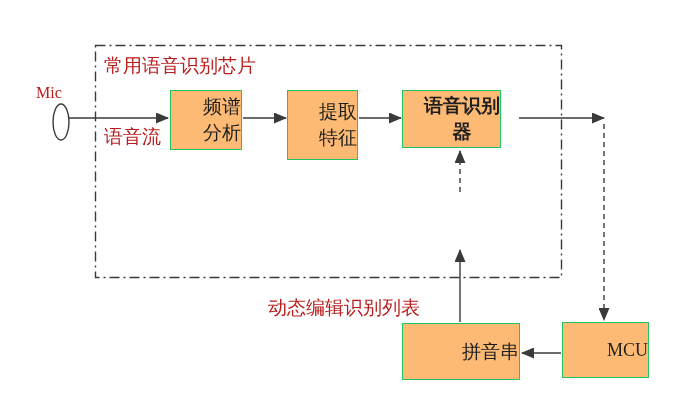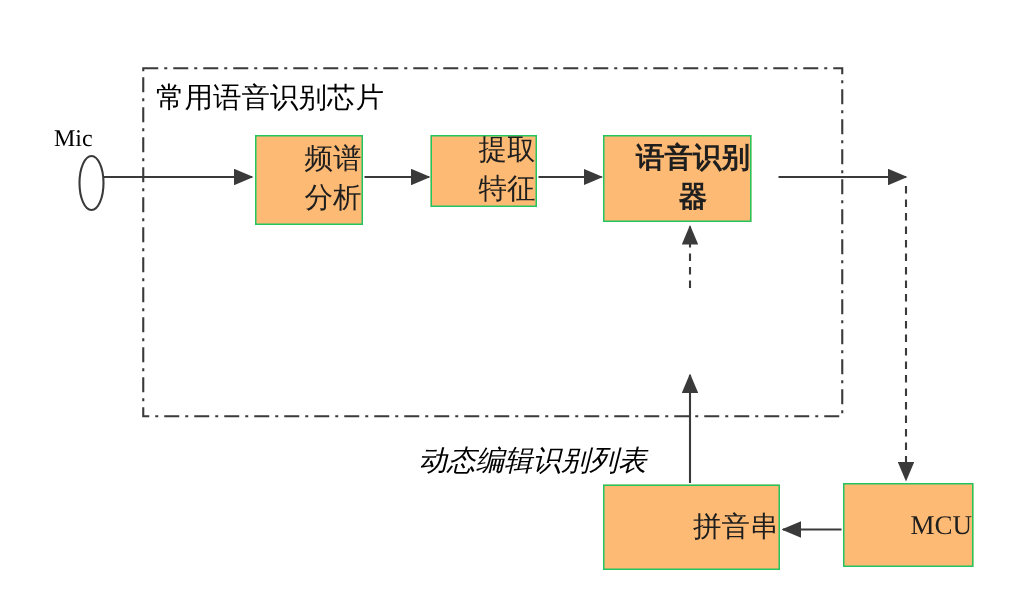"常用语音识别芯片" .lbl { color: #000000 -> #b91c1c }
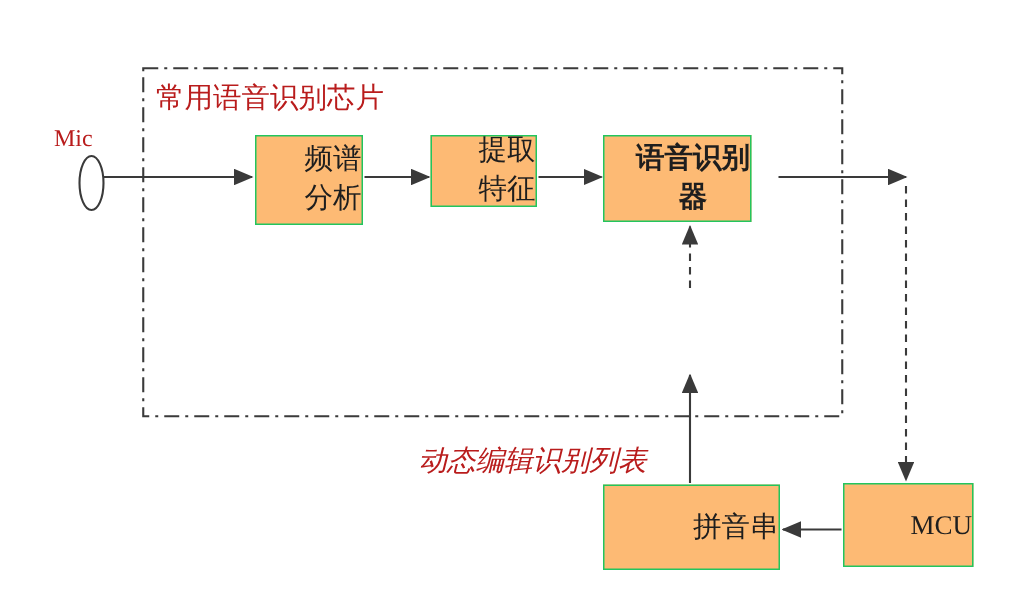"提取" #box-feature { height: 48px -> 70px }
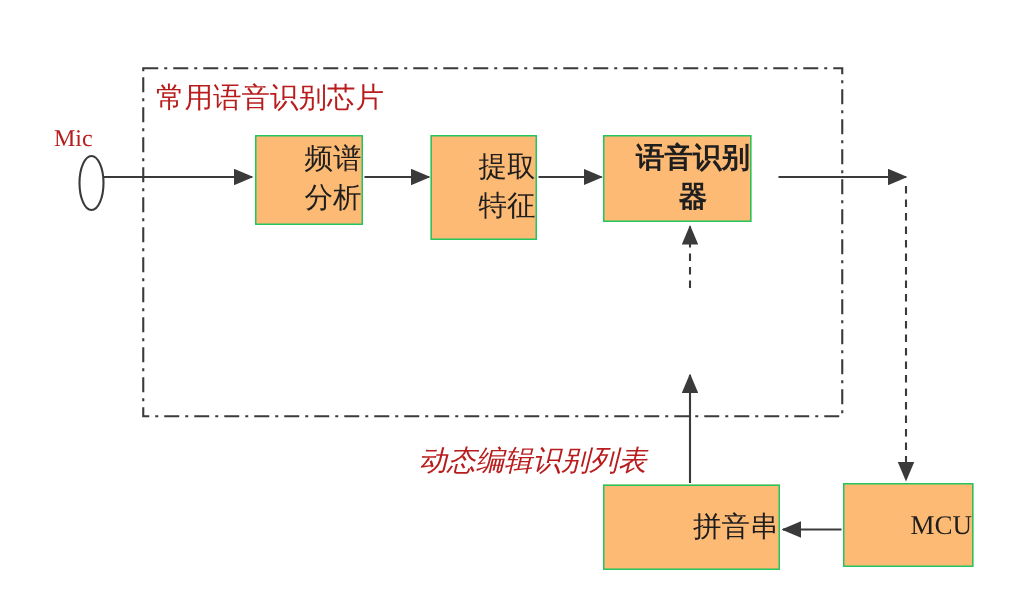"语音流" div.lbl { html: none -> <div>语音流</div> }
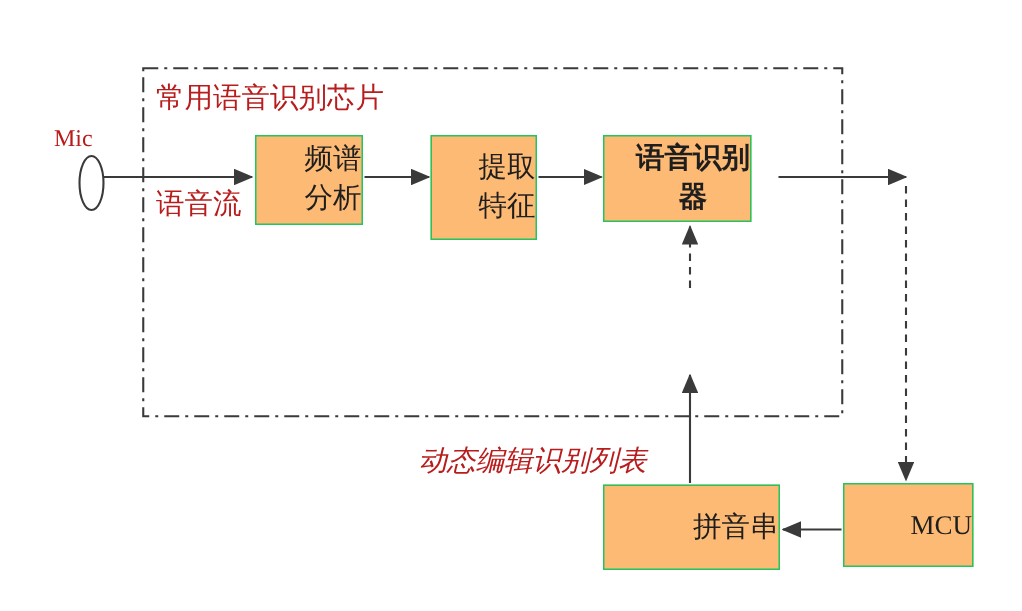"动态编辑识别列表" #lbl-dynamic { font-style: italic -> none; left: 279px -> 268px }
